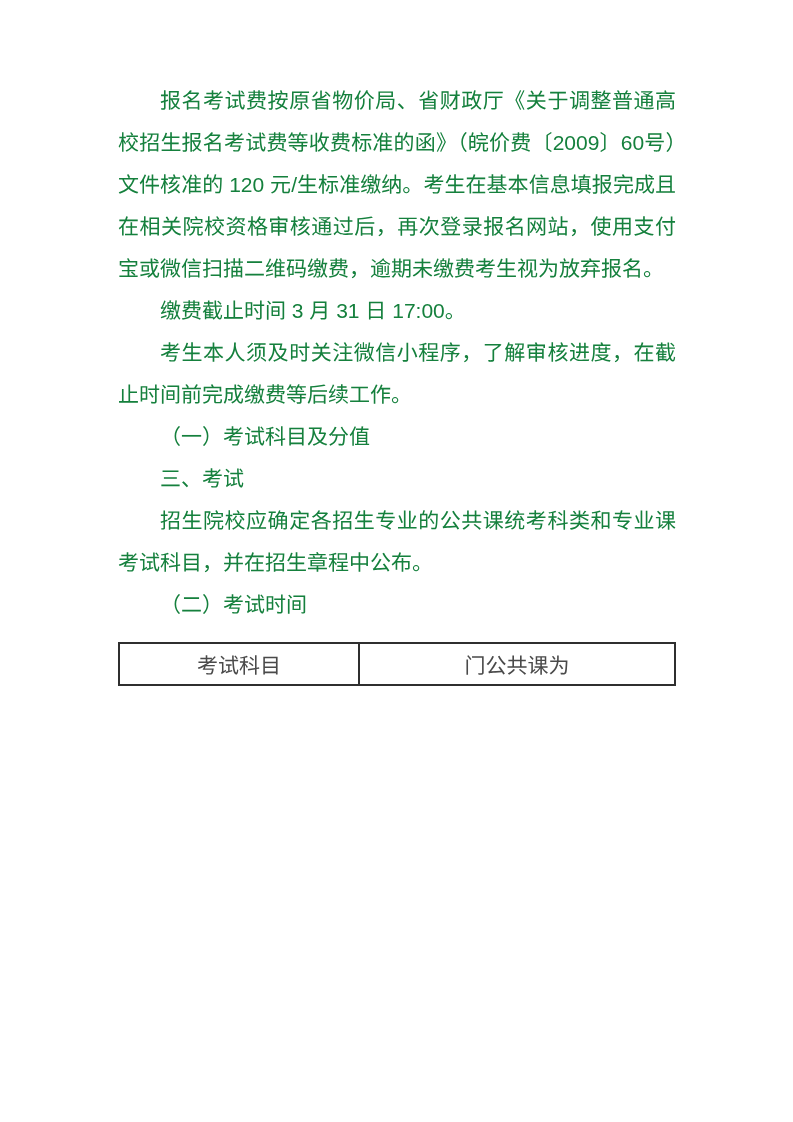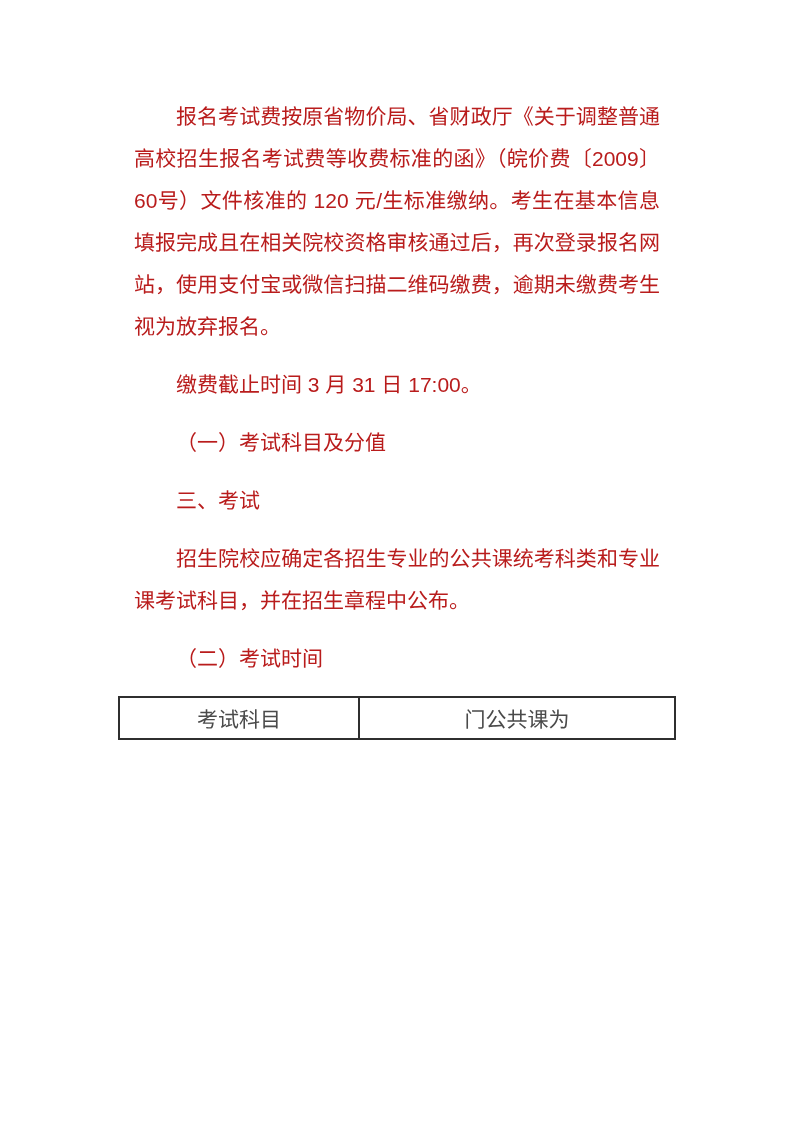"报名考试费按原省物价局、省财政厅《关于调整普通高校招生报名考试费等收费标准的函》" p.doc-par { color: #b91c1c -> #15803d; margin: 16px -> 0 }
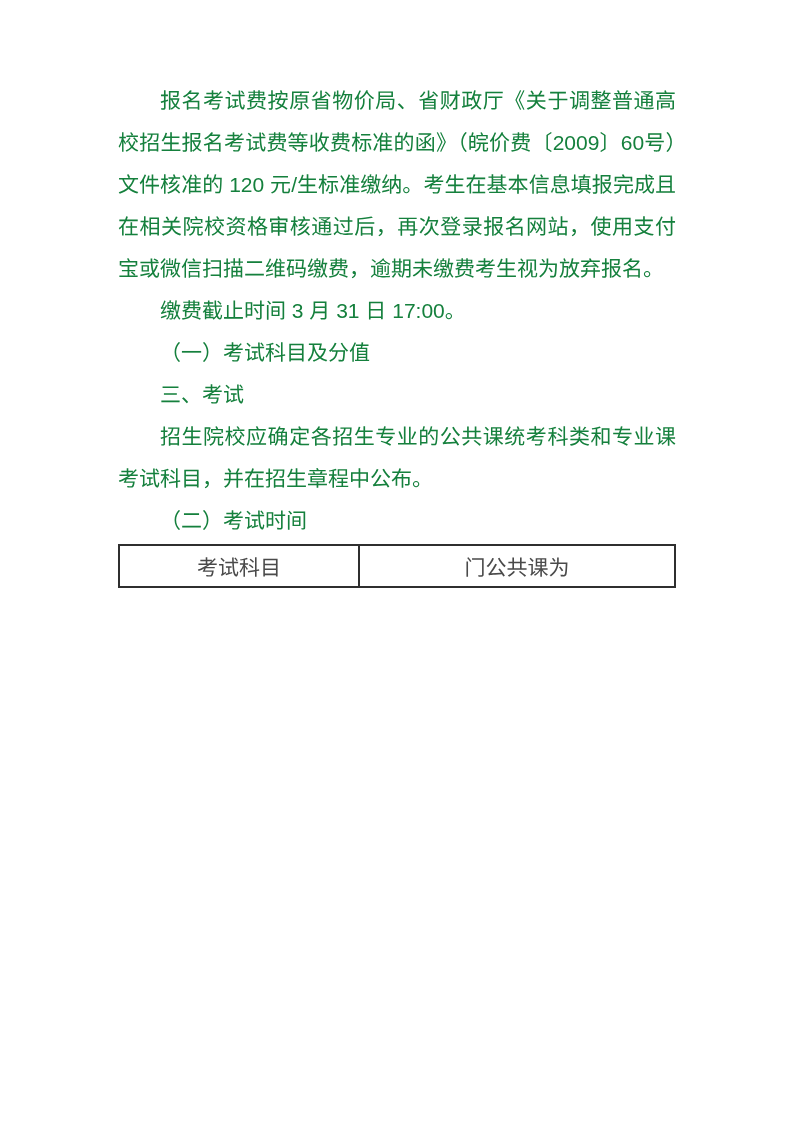"考生本人须及时关注微信小程序，了解审核进度，在截止时间前完成缴费等后续工作。" p.doc-par { html: none -> <p>考生本人须及时关注微信小程序，了解审核进度，在截止时间前完成缴费等后续工作。</p> }
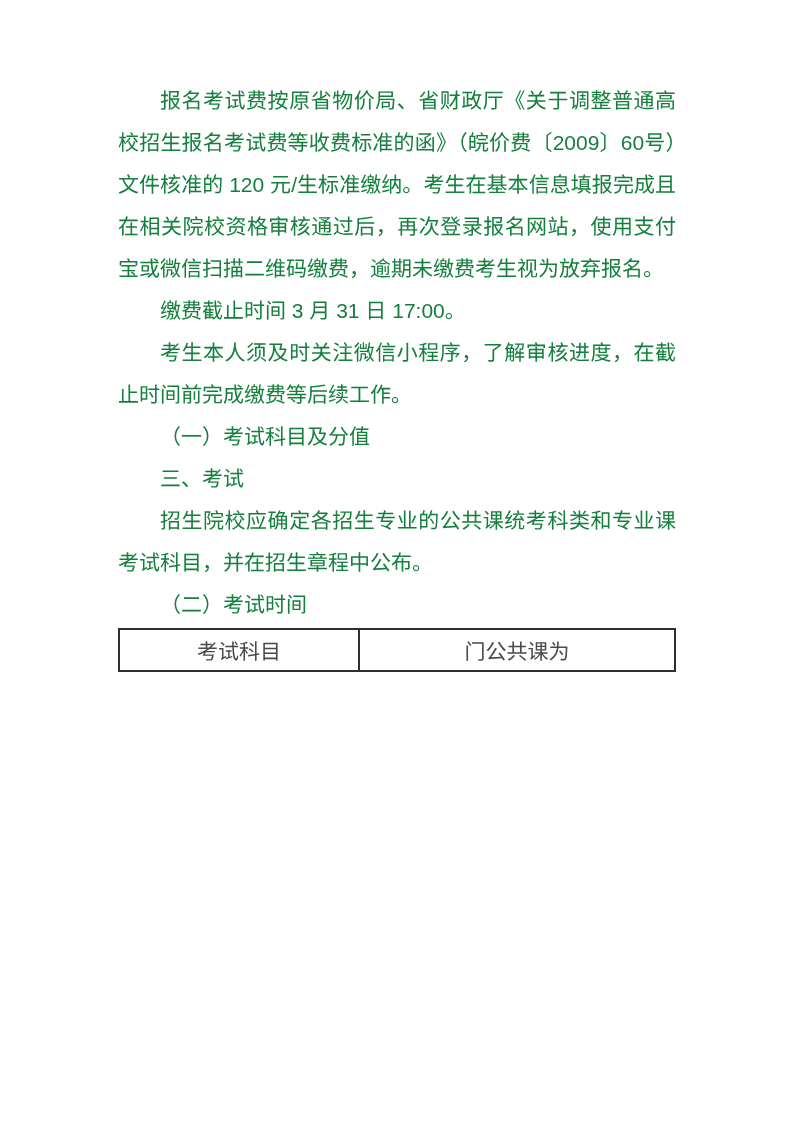"考试科目" table.exam-table { margin-top: 2px -> 16px }
